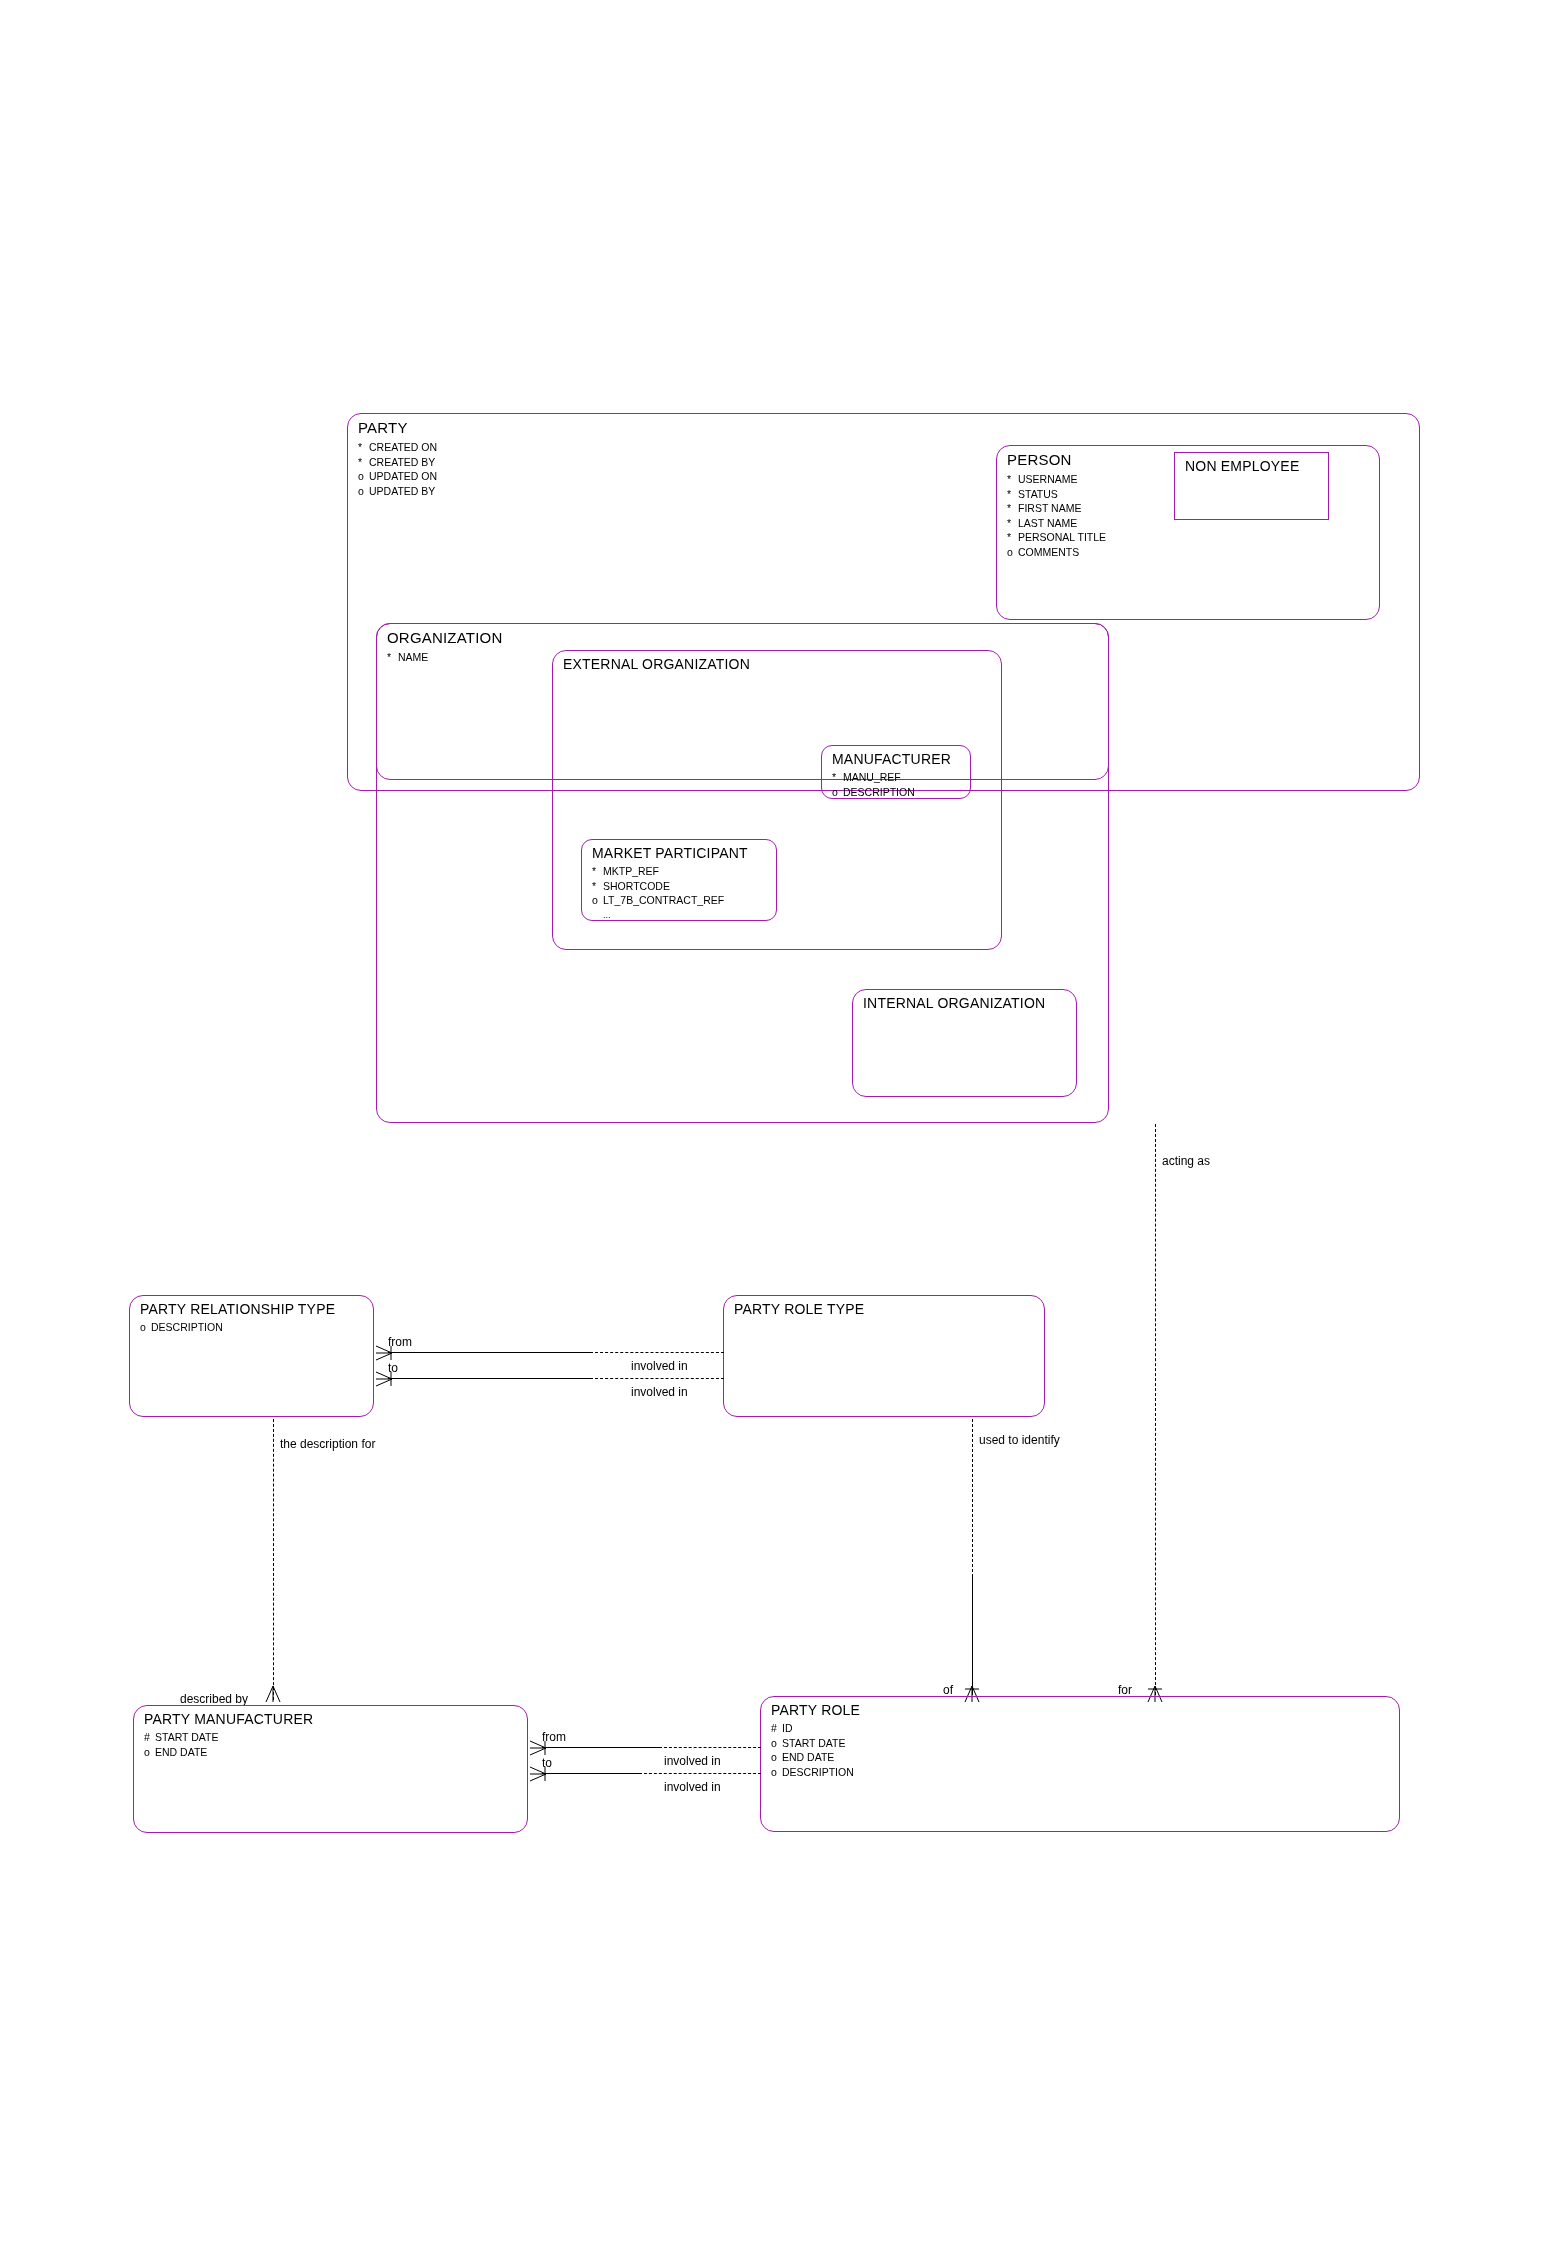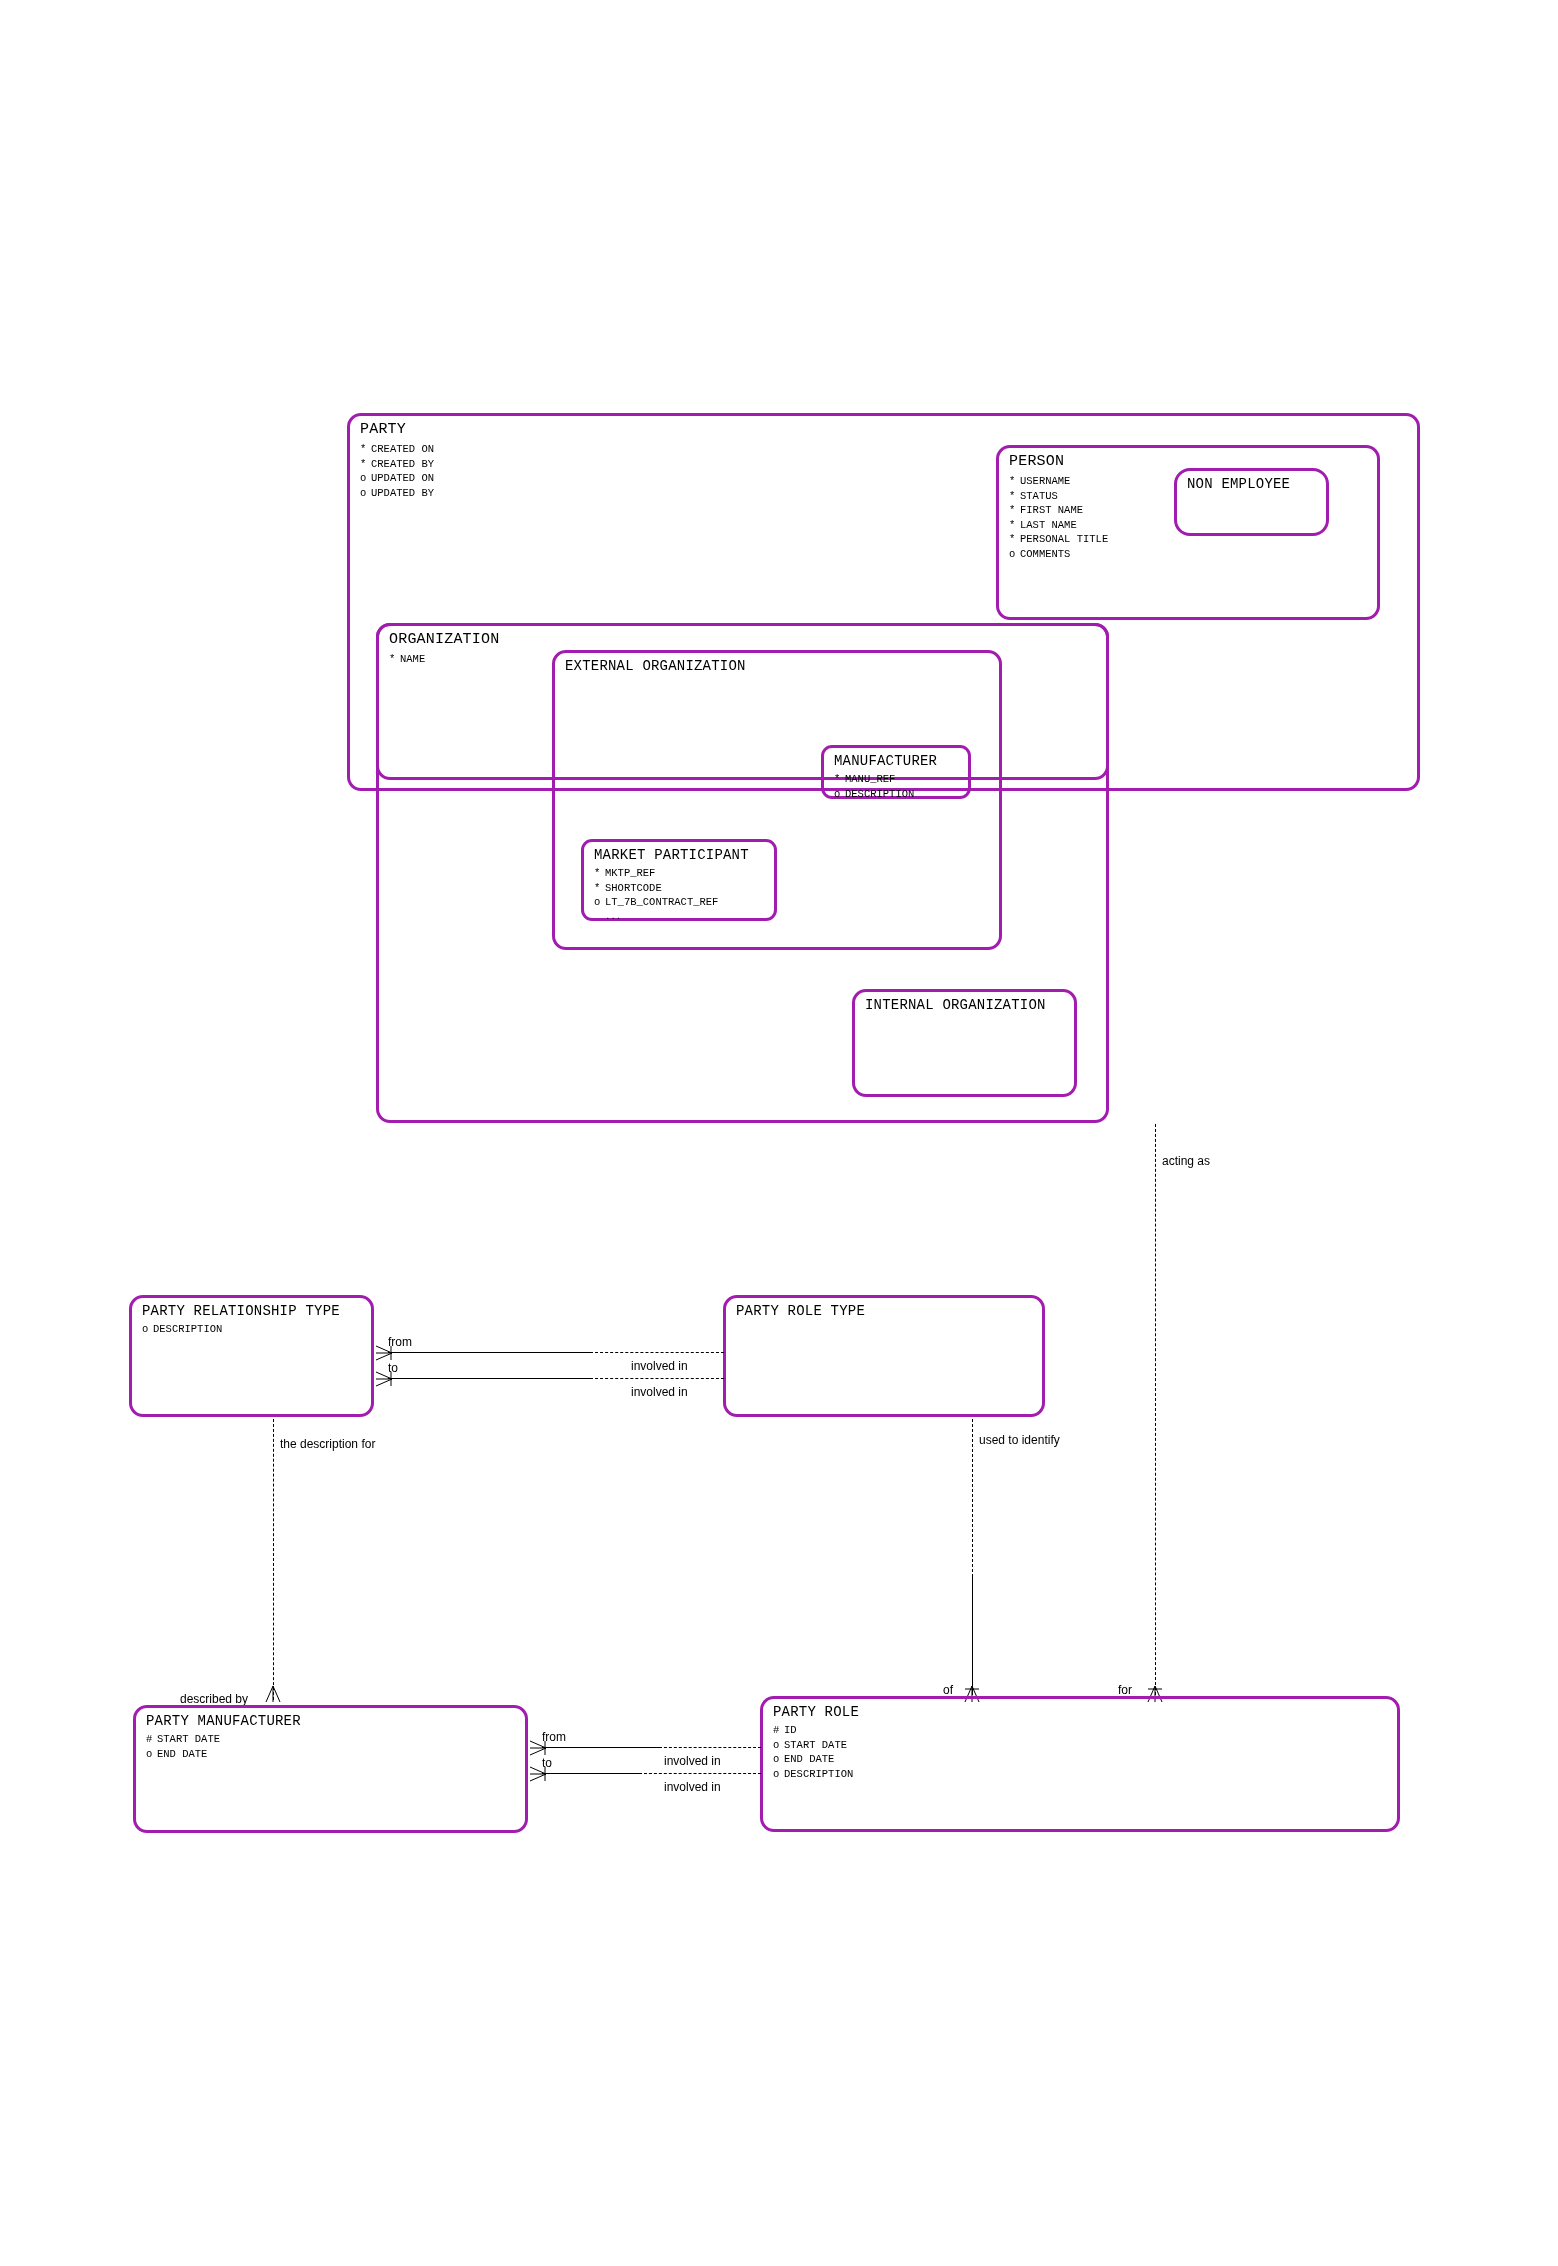"PARTY" .entity { border: 3px solid #a21caf -> 1px solid #a21caf; font-family: Liberation Mono, monospace -> none }
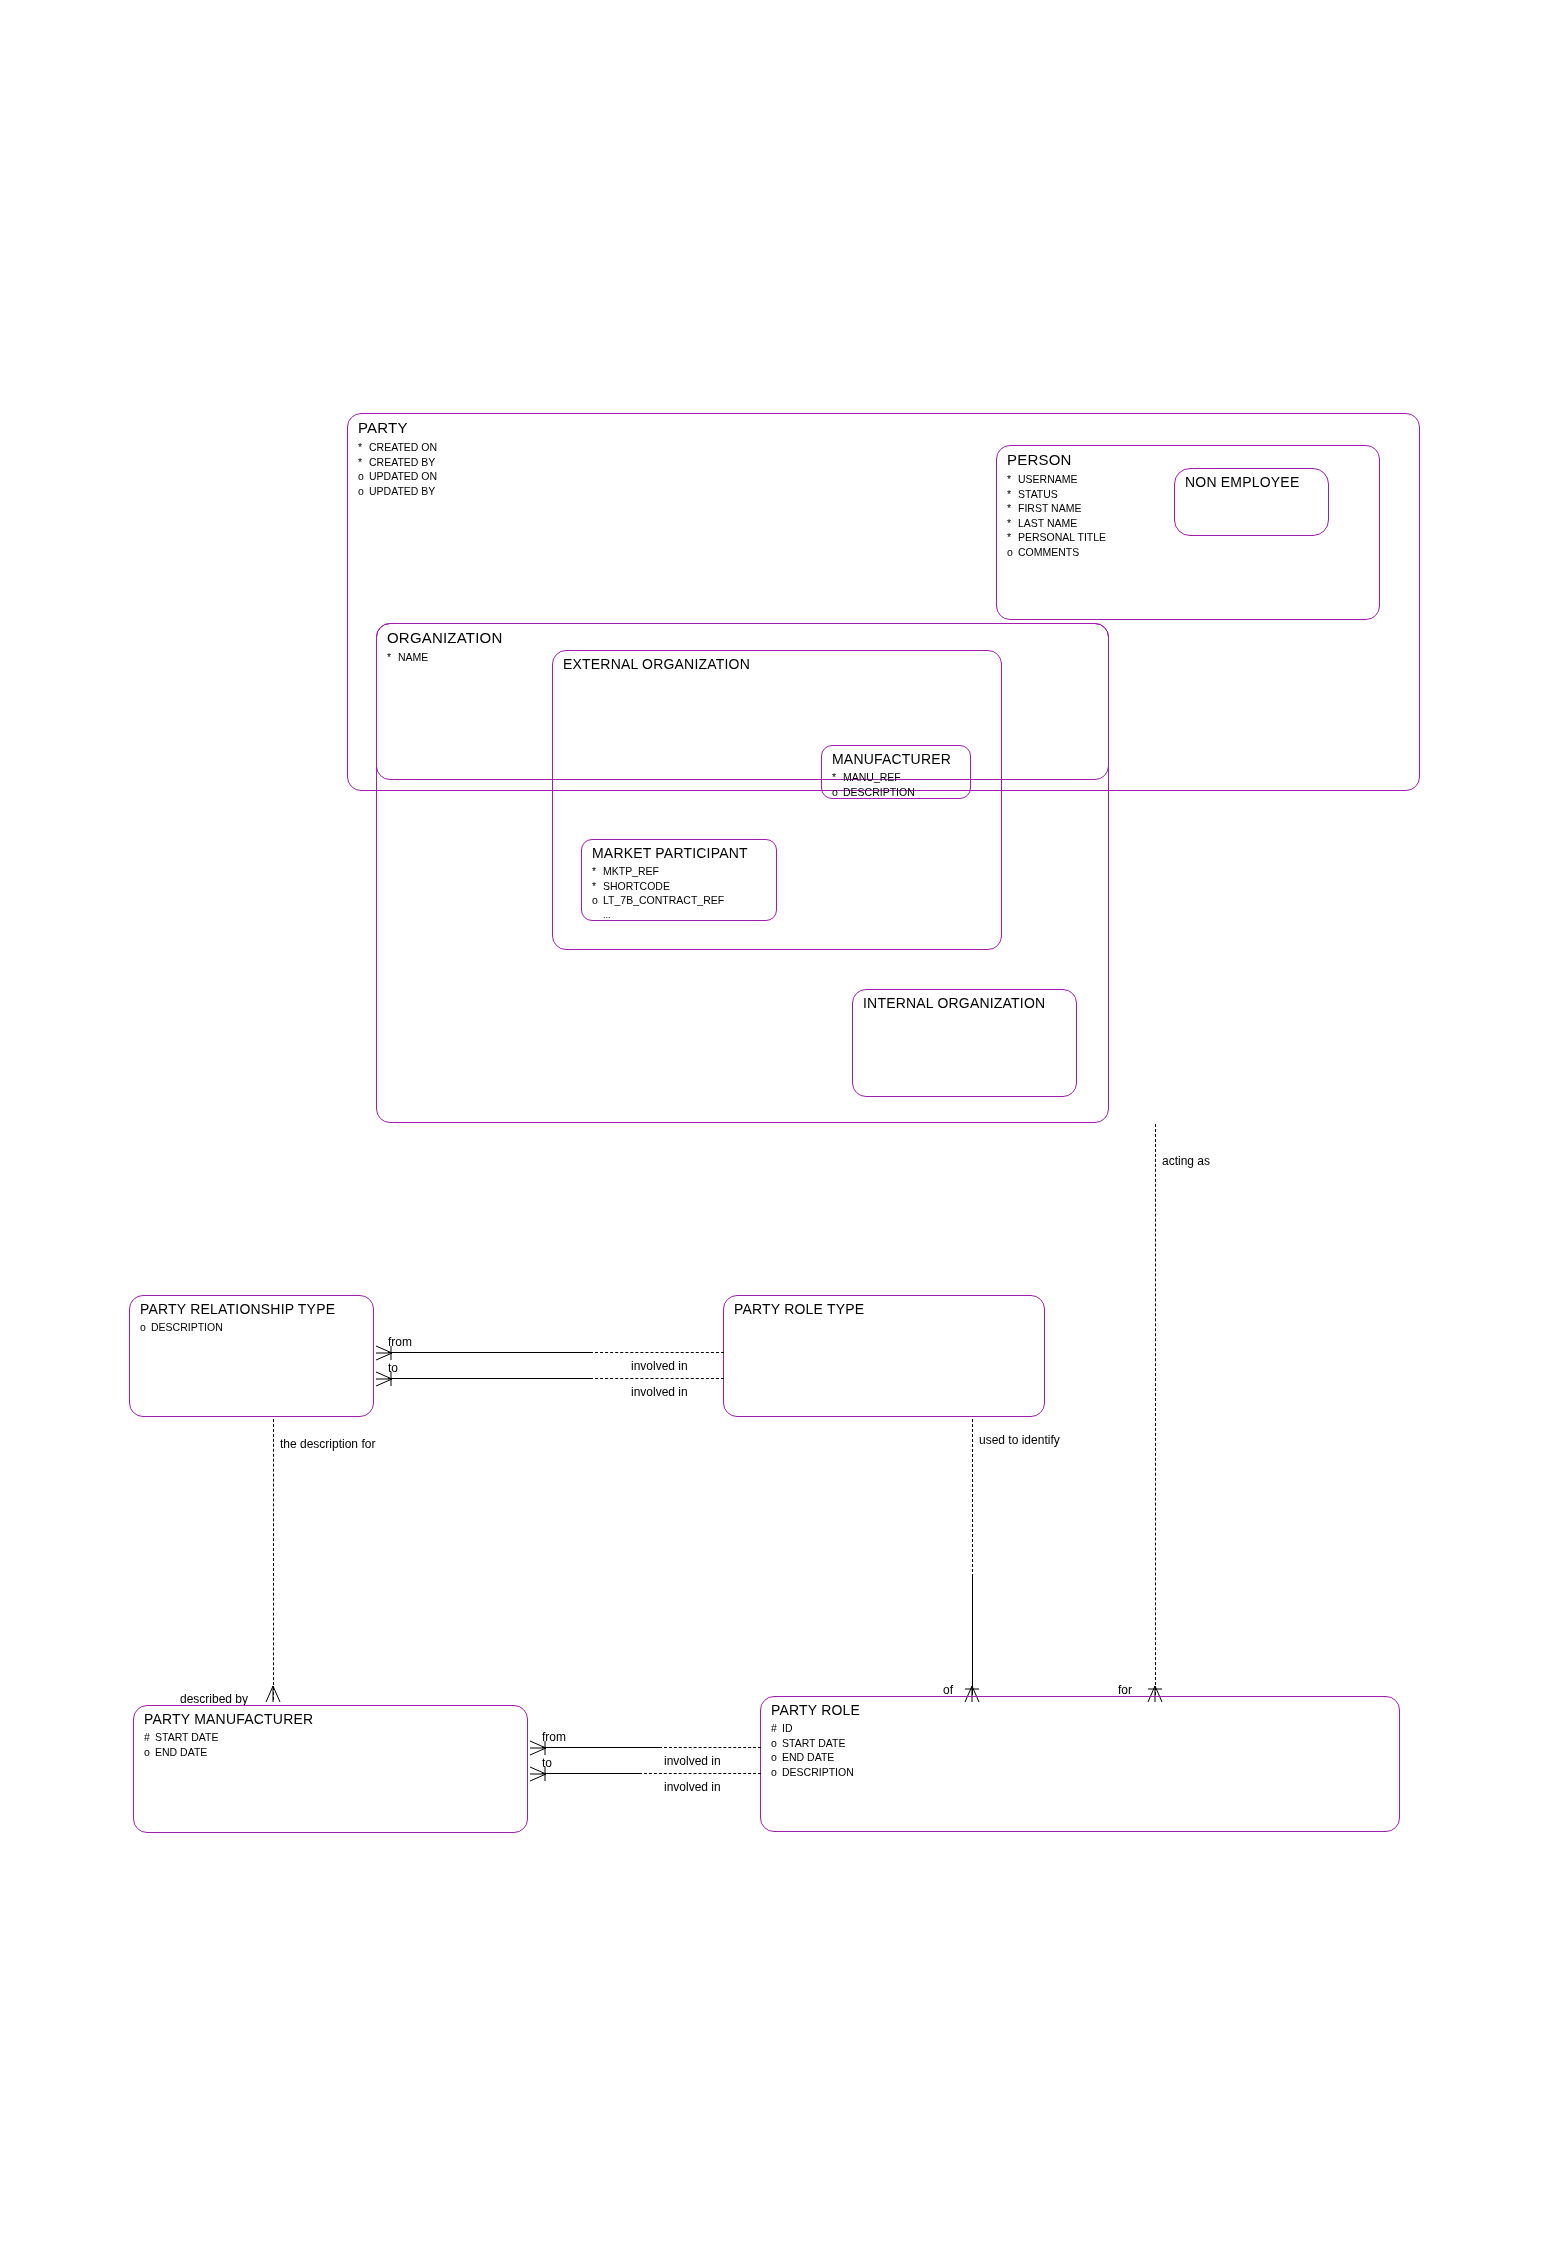"NON EMPLOYEE" div.entity { border-radius: 16px -> 0; top: 468px -> 452px }
